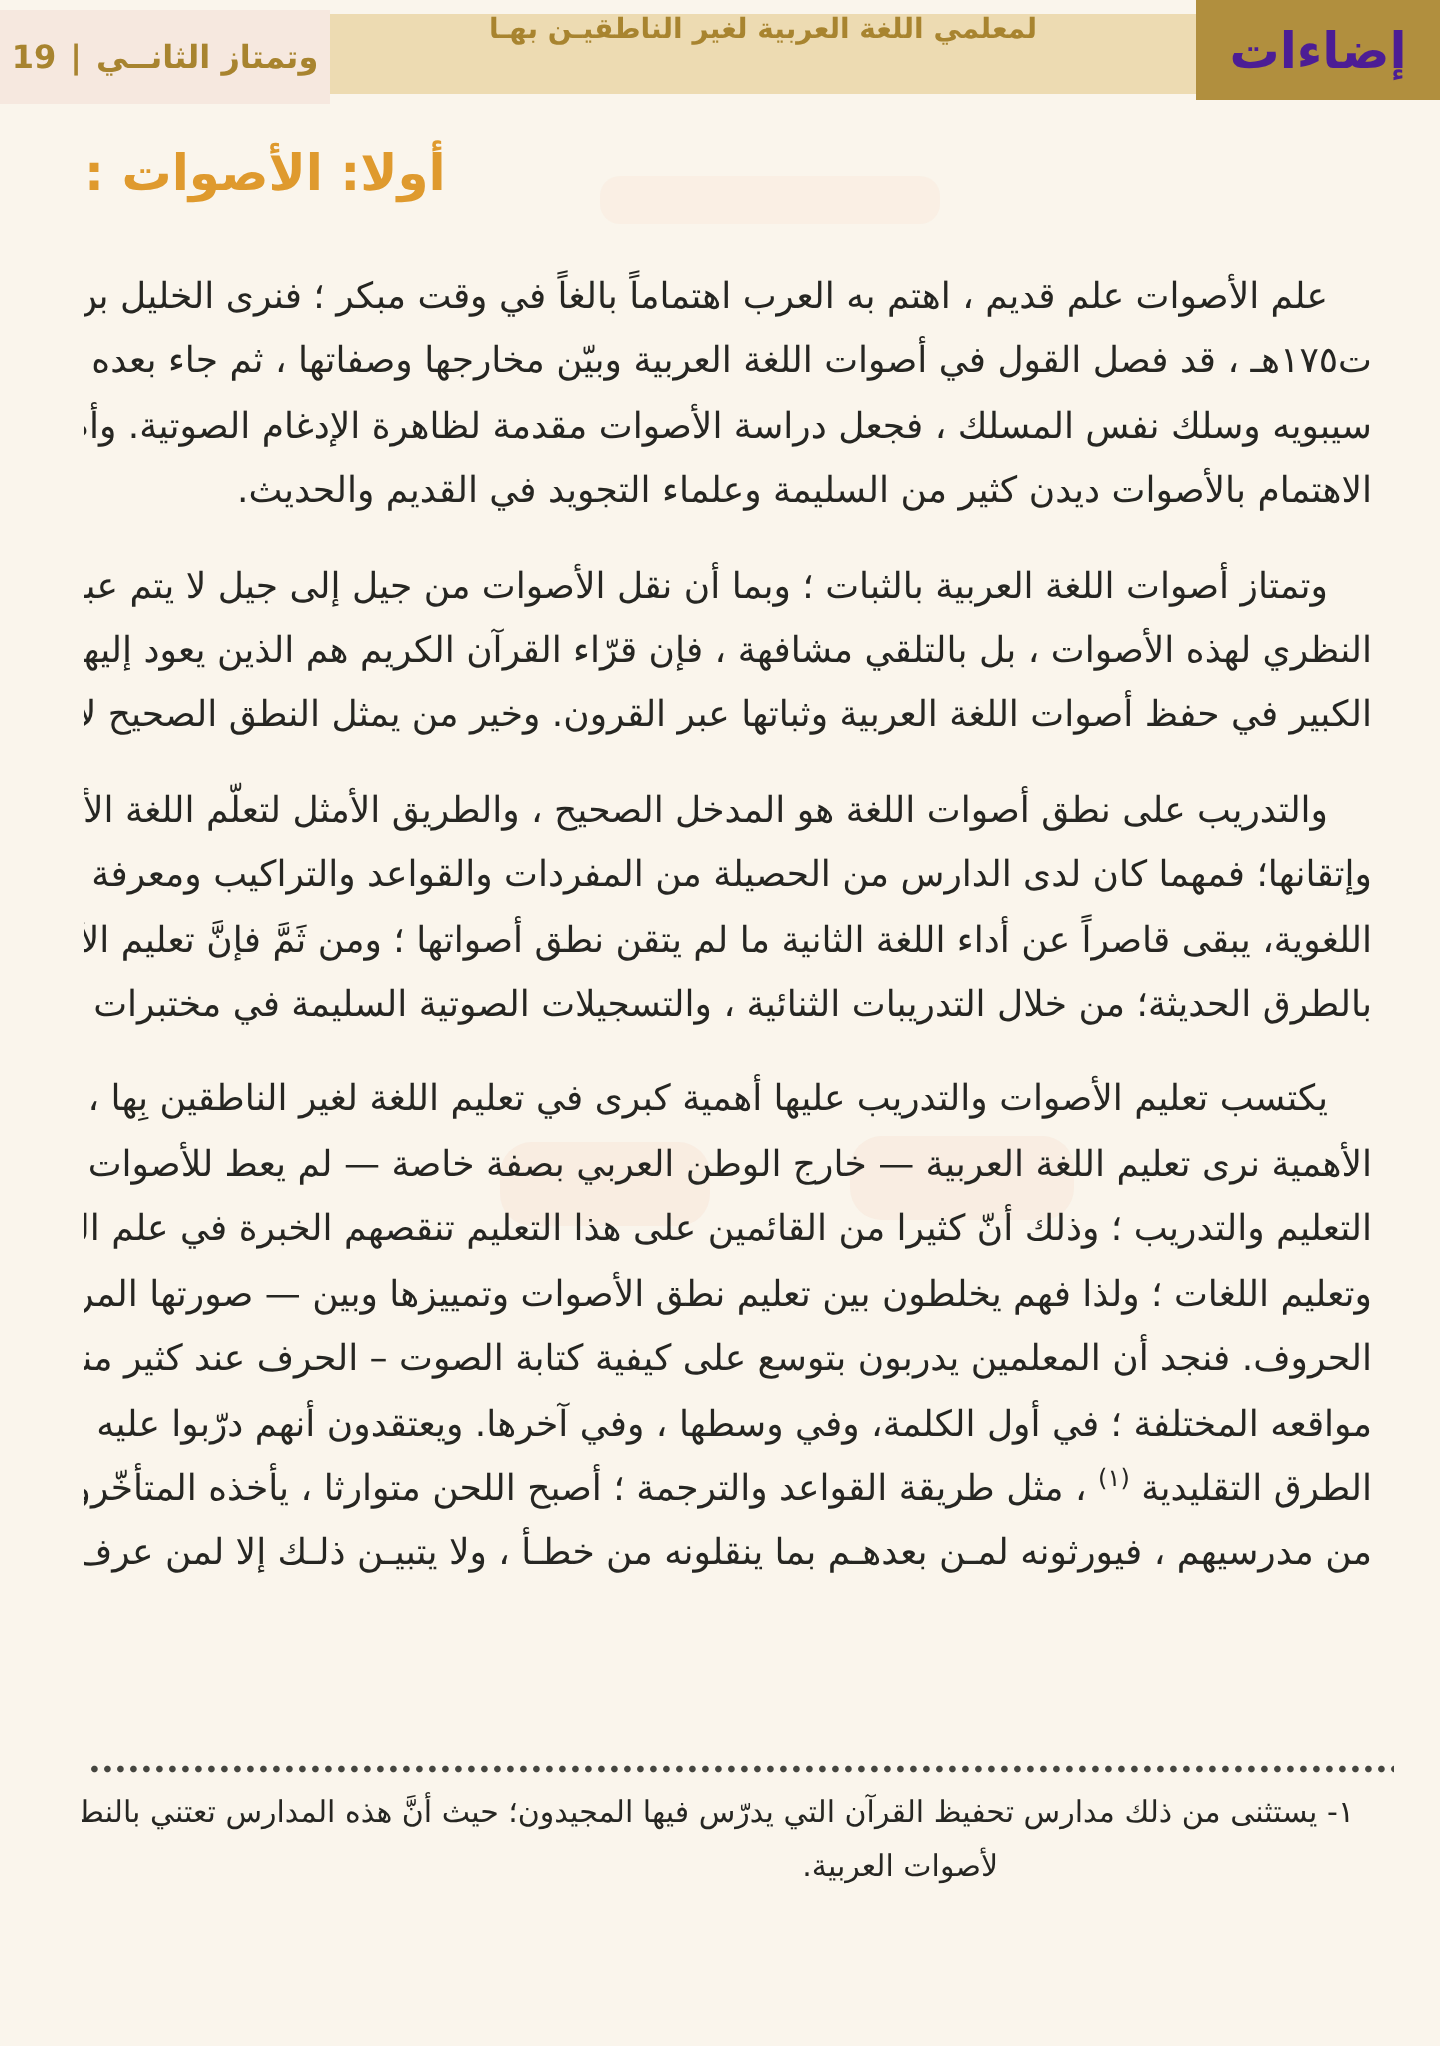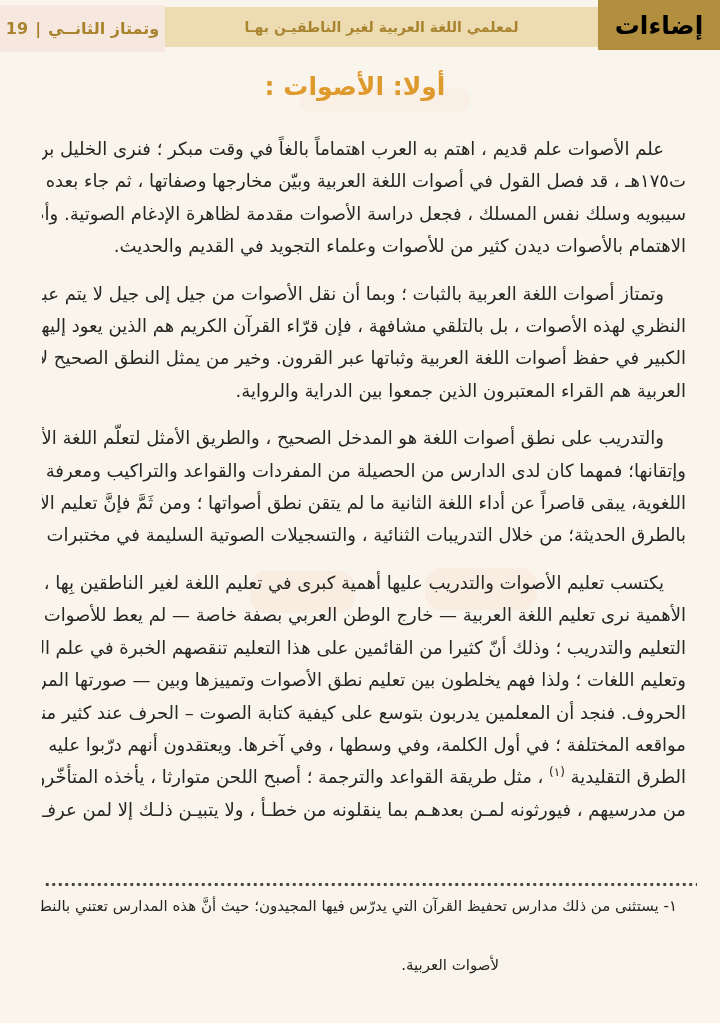"لمعلمي اللغة العربية لغير الناطقيـن" .title-band { align-items: center -> flex-start }
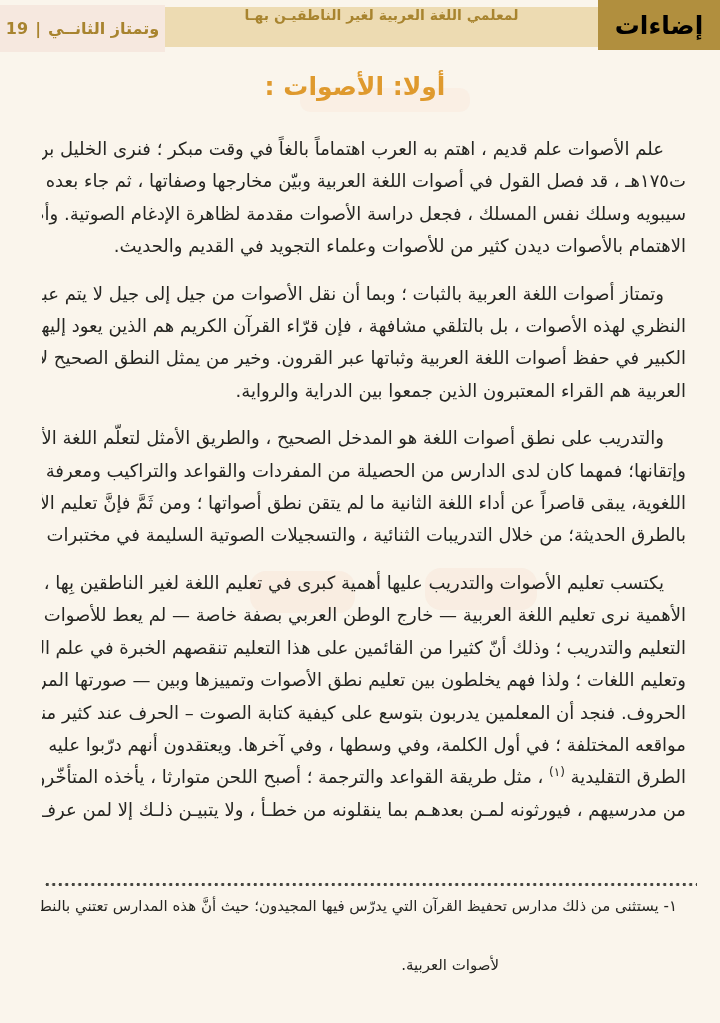"إضاءات" .brand-box { color: #000000 -> #4c1d95 }
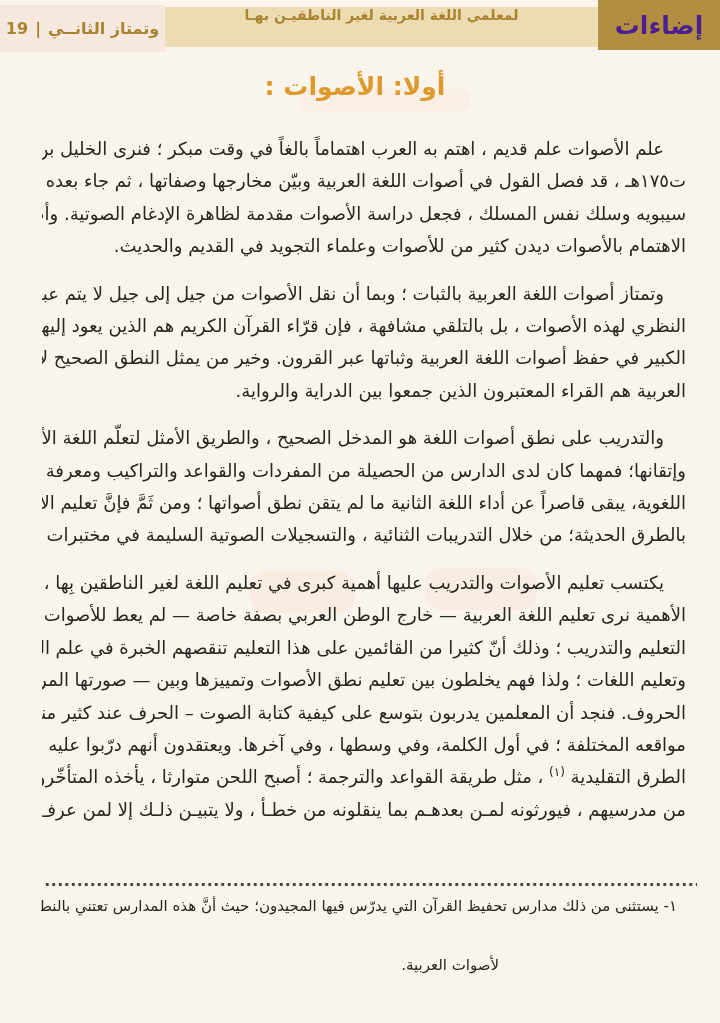"أولا: الأصوات :" .section-heading { text-align: center -> left }
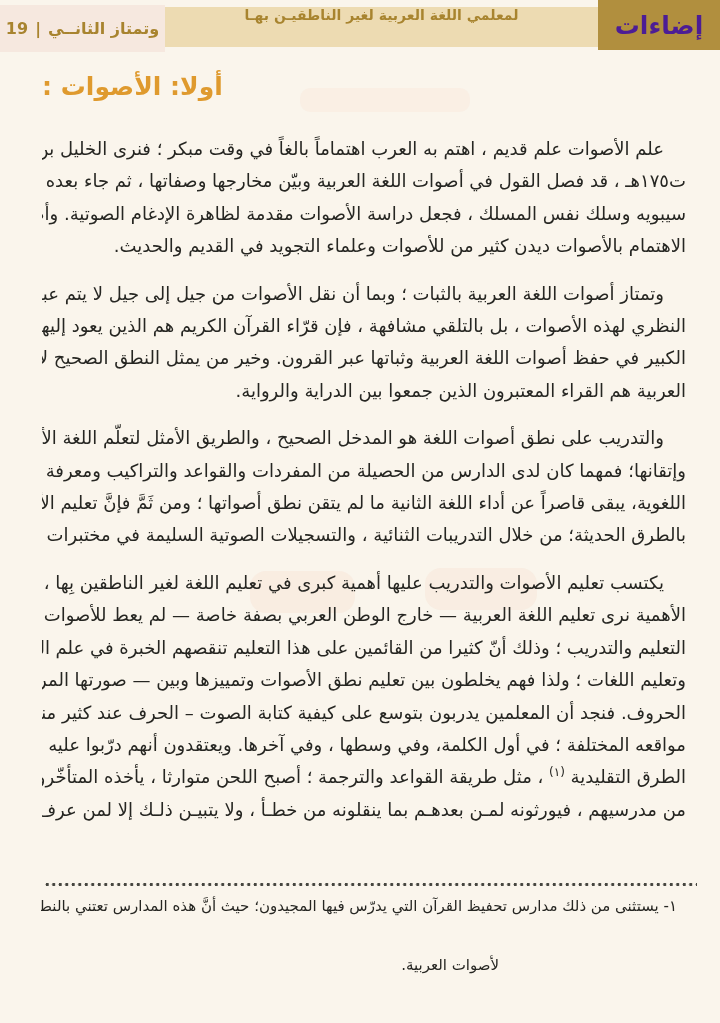"الاهتمام بالأصوات ديدن كثير من" div.pl { text: للأصوات -> السليمة }
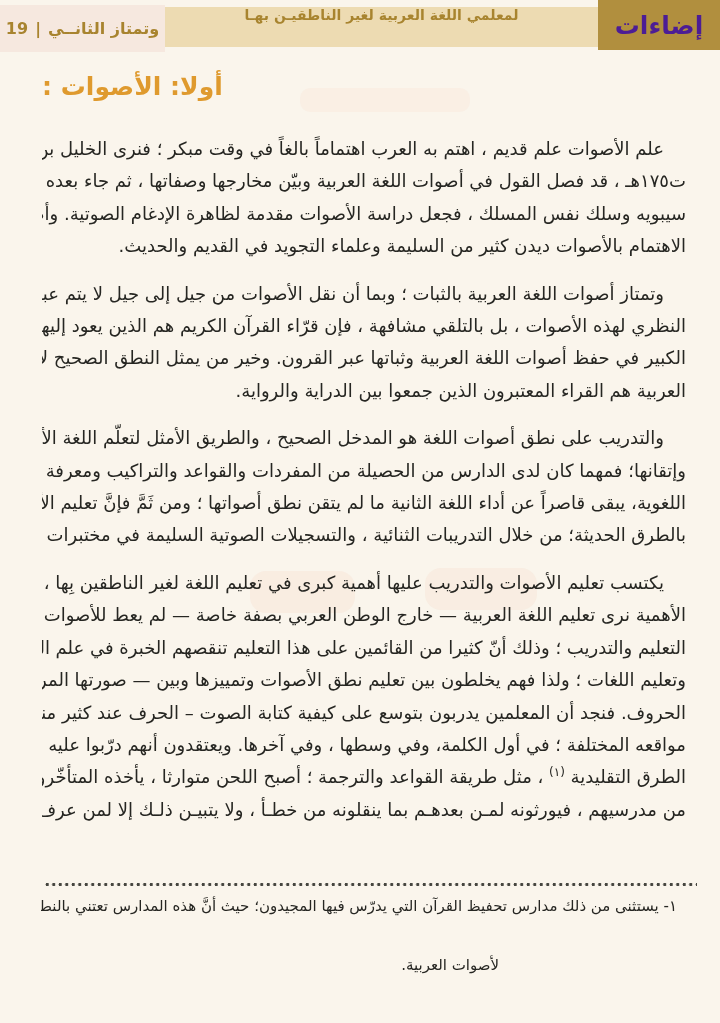"العربية هم القراء المعتبرون الذين" div.pl { html: <div>العربية هم القراء المعتبرون الذين جمعوا بين الدراية والرواية.</div> -> none }
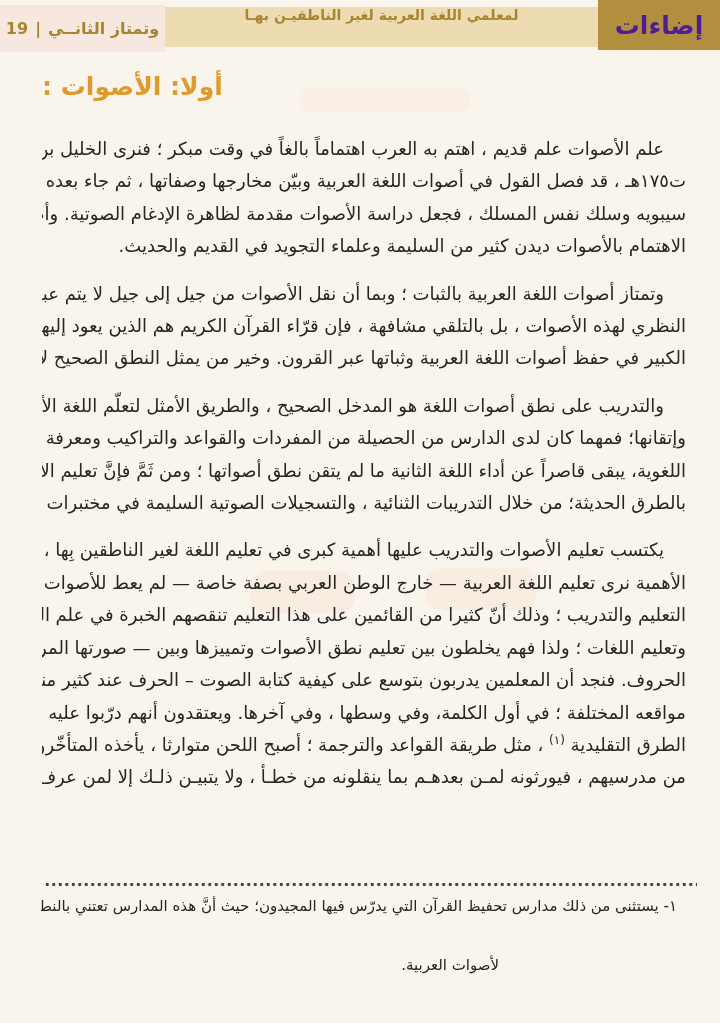"لأصوات العربية." .fn-line2 { margin-top: 32px -> none }
